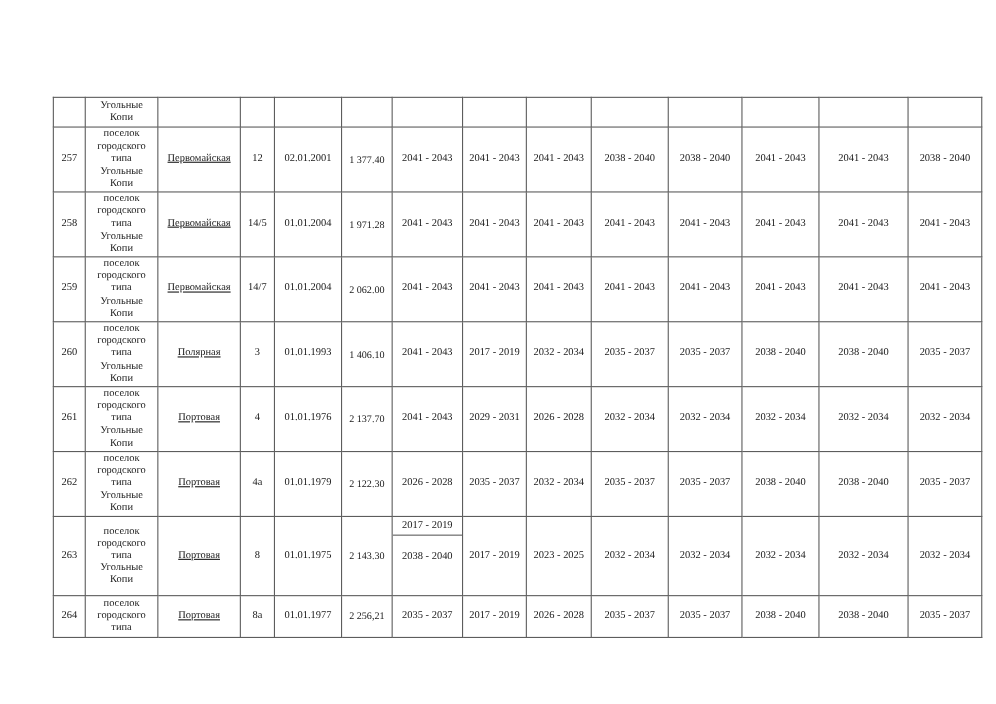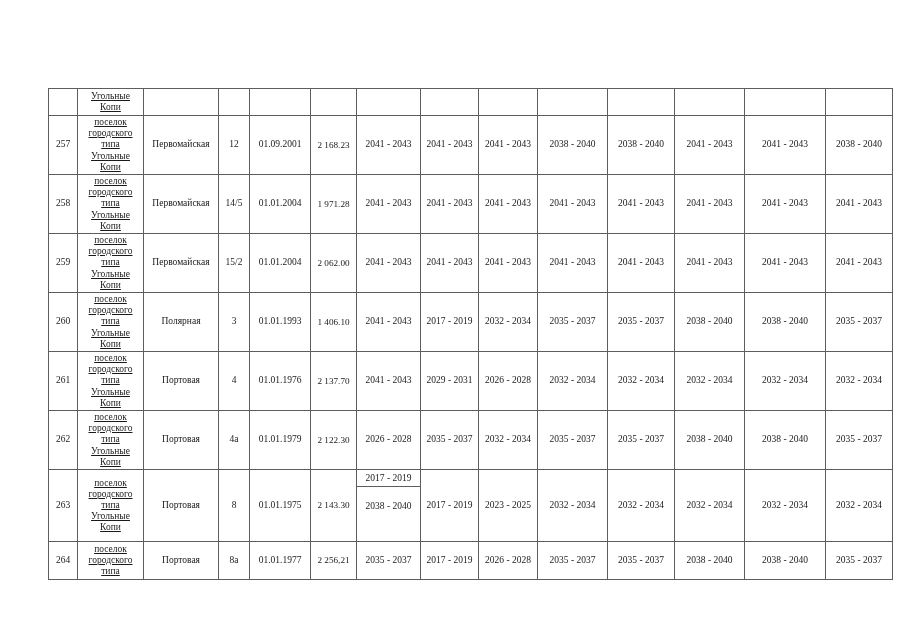"Угольные" .settle-lines span { text-decoration: underline -> none }
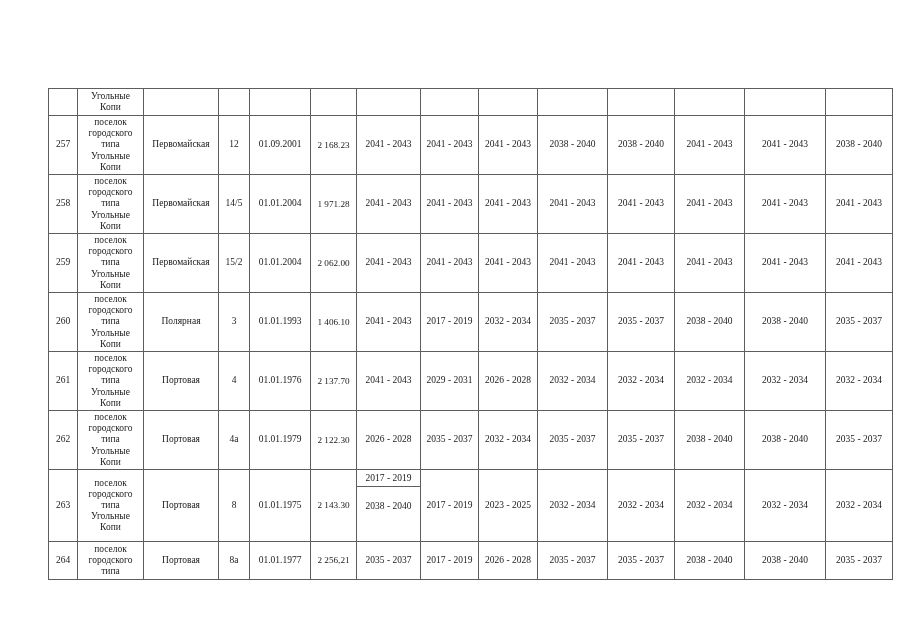"Первомайская" td.c-street { text-decoration: none -> underline }
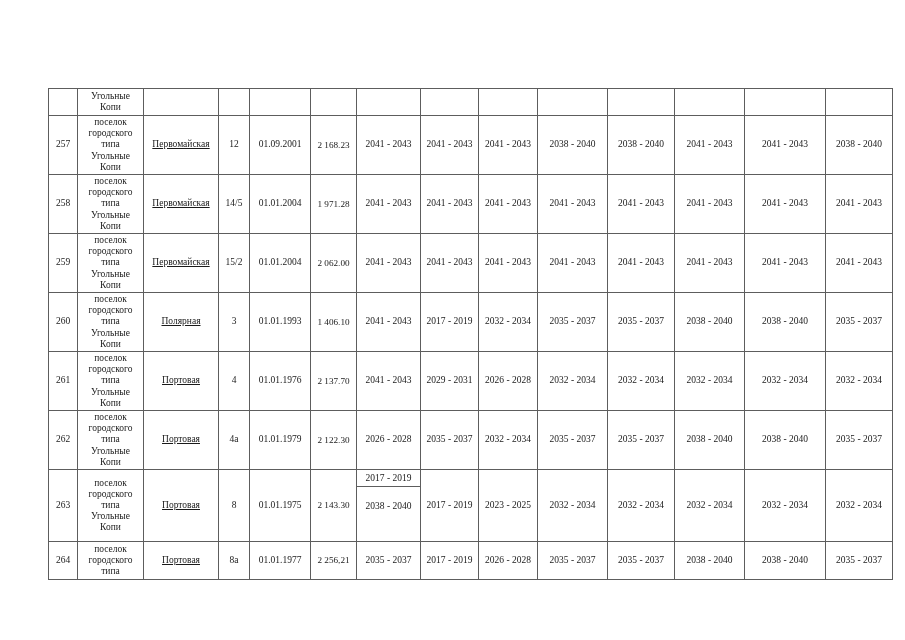"01.09.2001" td.c-date { text: 01.09.2001 -> 02.01.2001 }
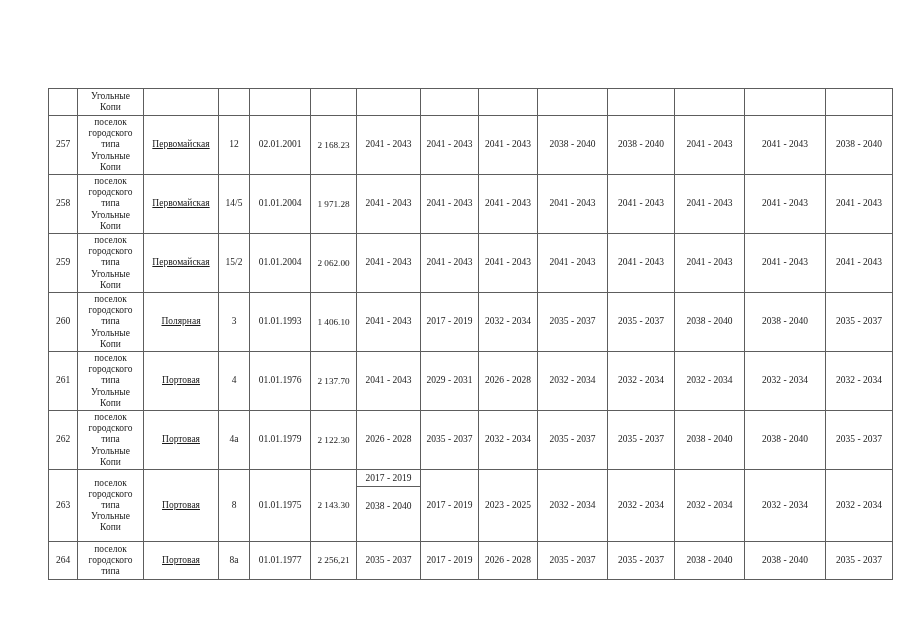"2 168.23" td.c-area { text: 2 168.23 -> 1 377.40 }
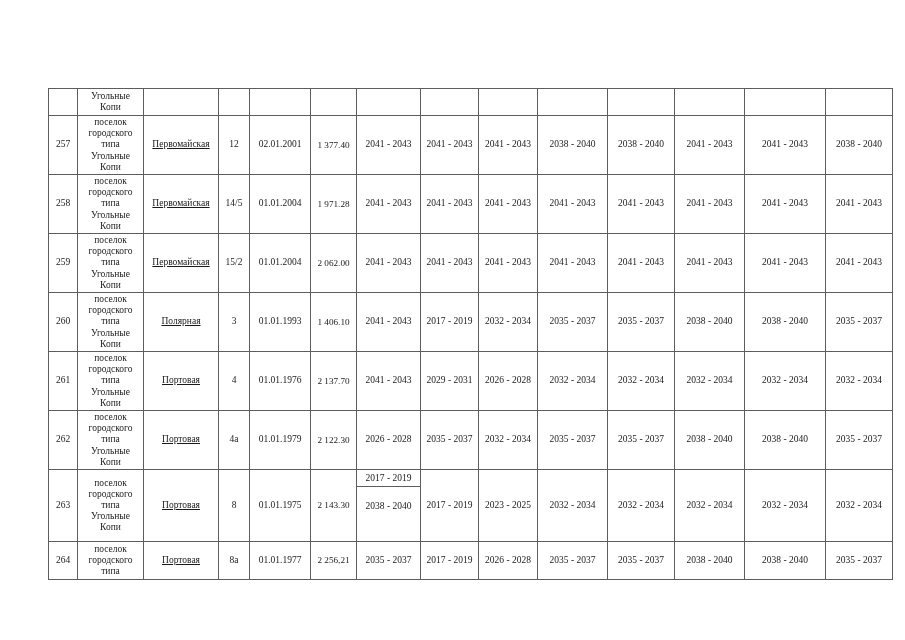"15/2" td.c-house { text: 15/2 -> 14/7 }
